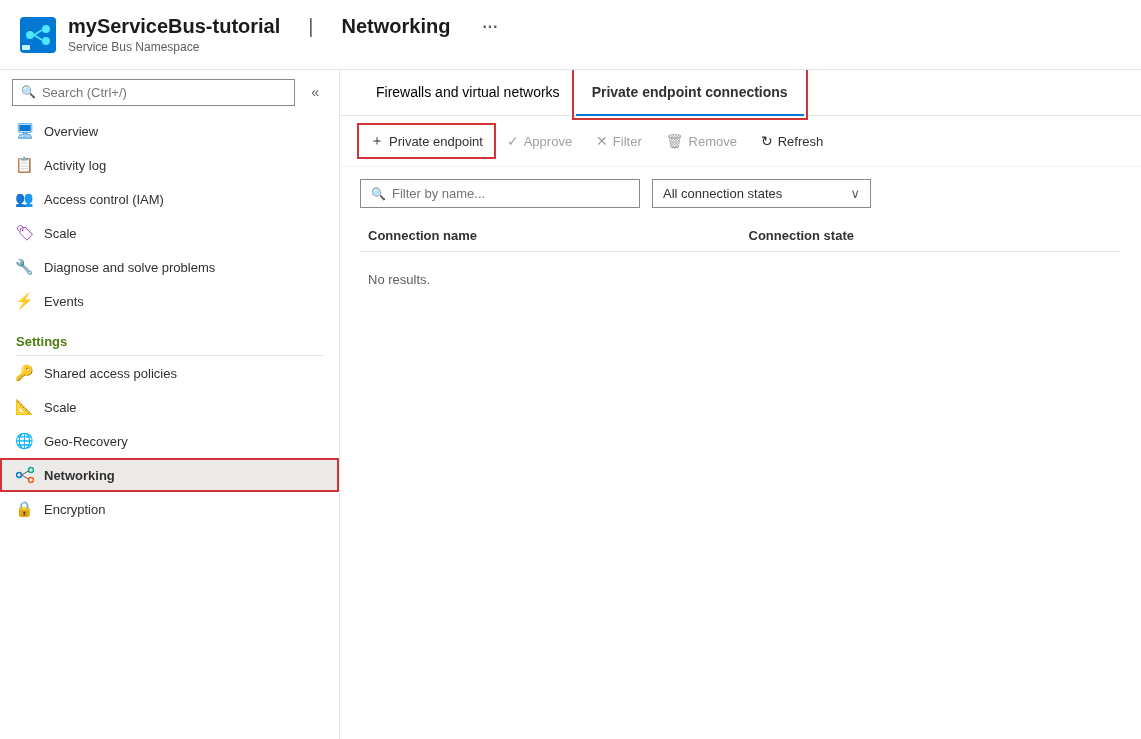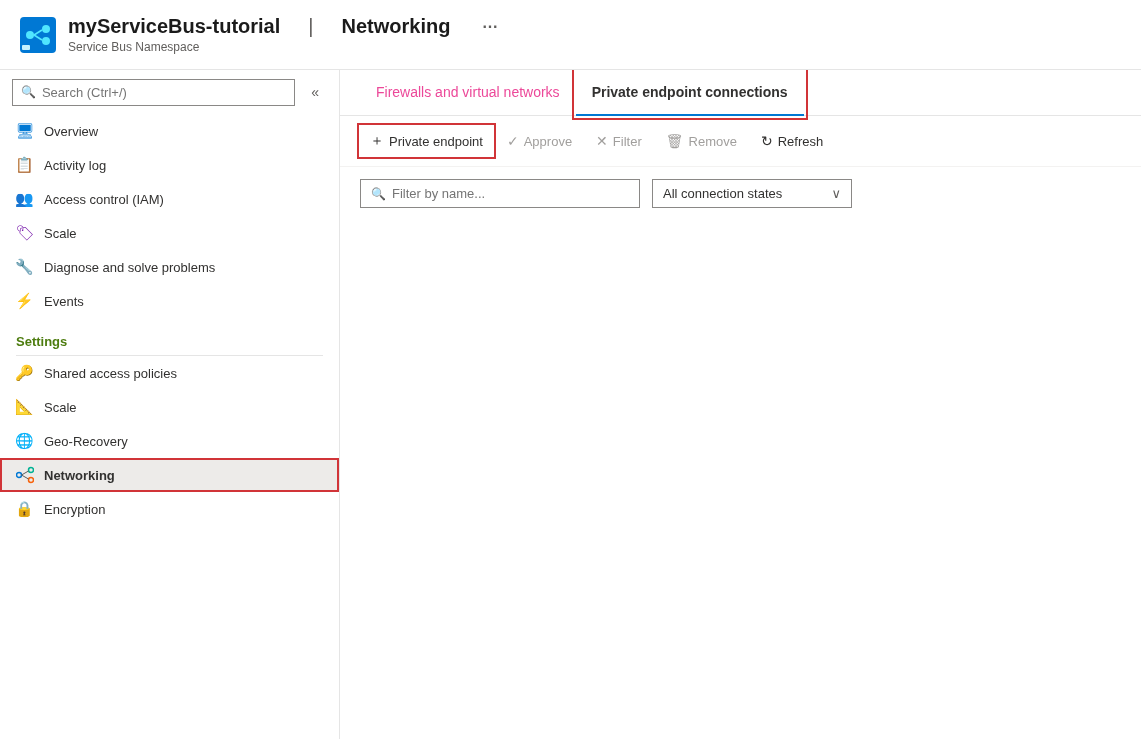"Firewalls and virtual networks" .tab { color: #ec4899 -> #000000 }
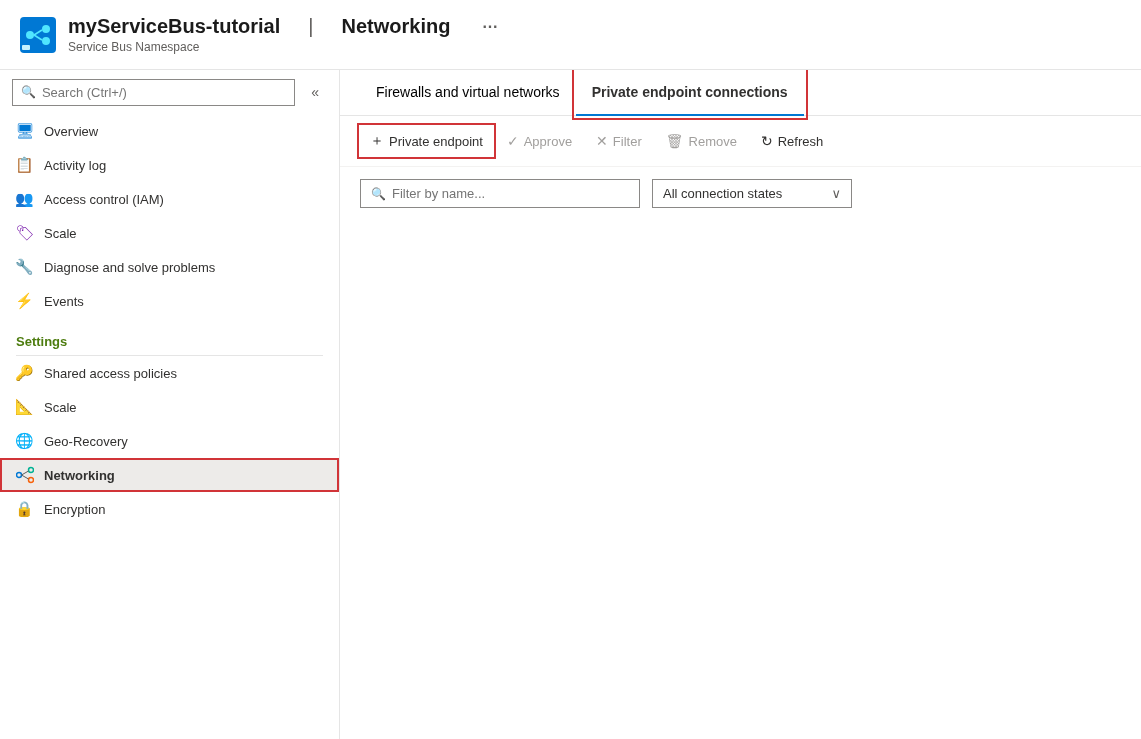"All connection states" .dropdown { width: 200px -> 219px }
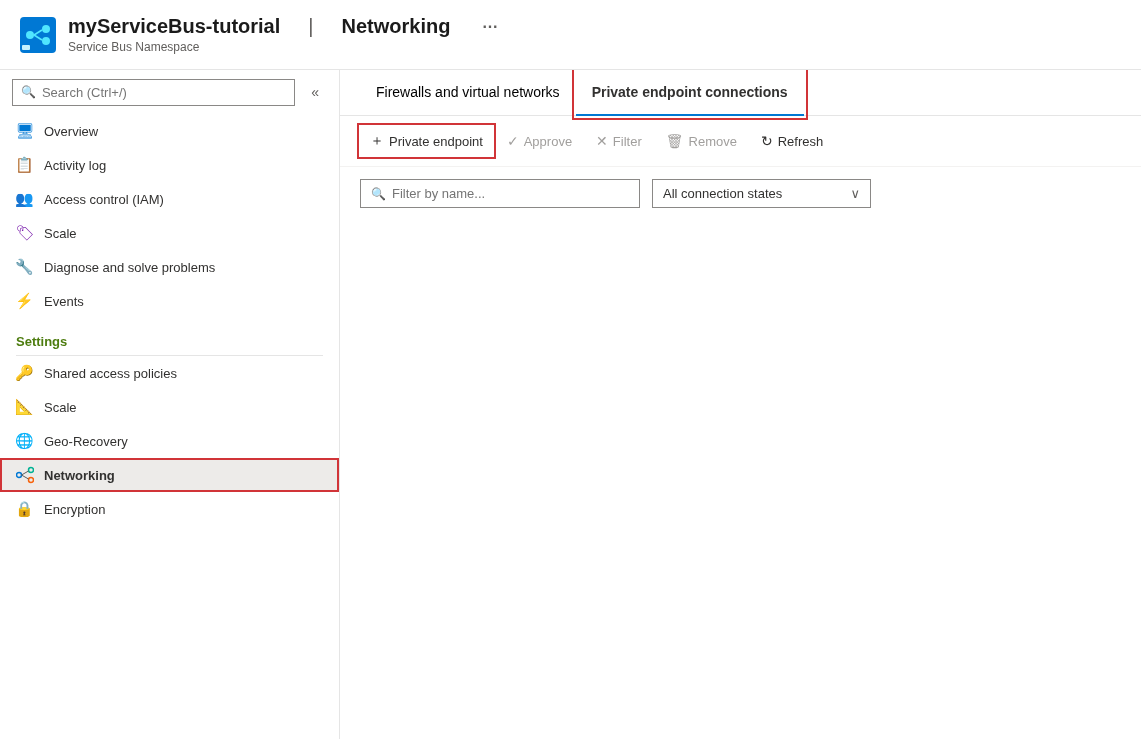"Connection name" div.table-container { html: none -> <div> <div> <div>Connection name</div> <div>Connection state</div> </div> <div>No results.</div> </div> }
